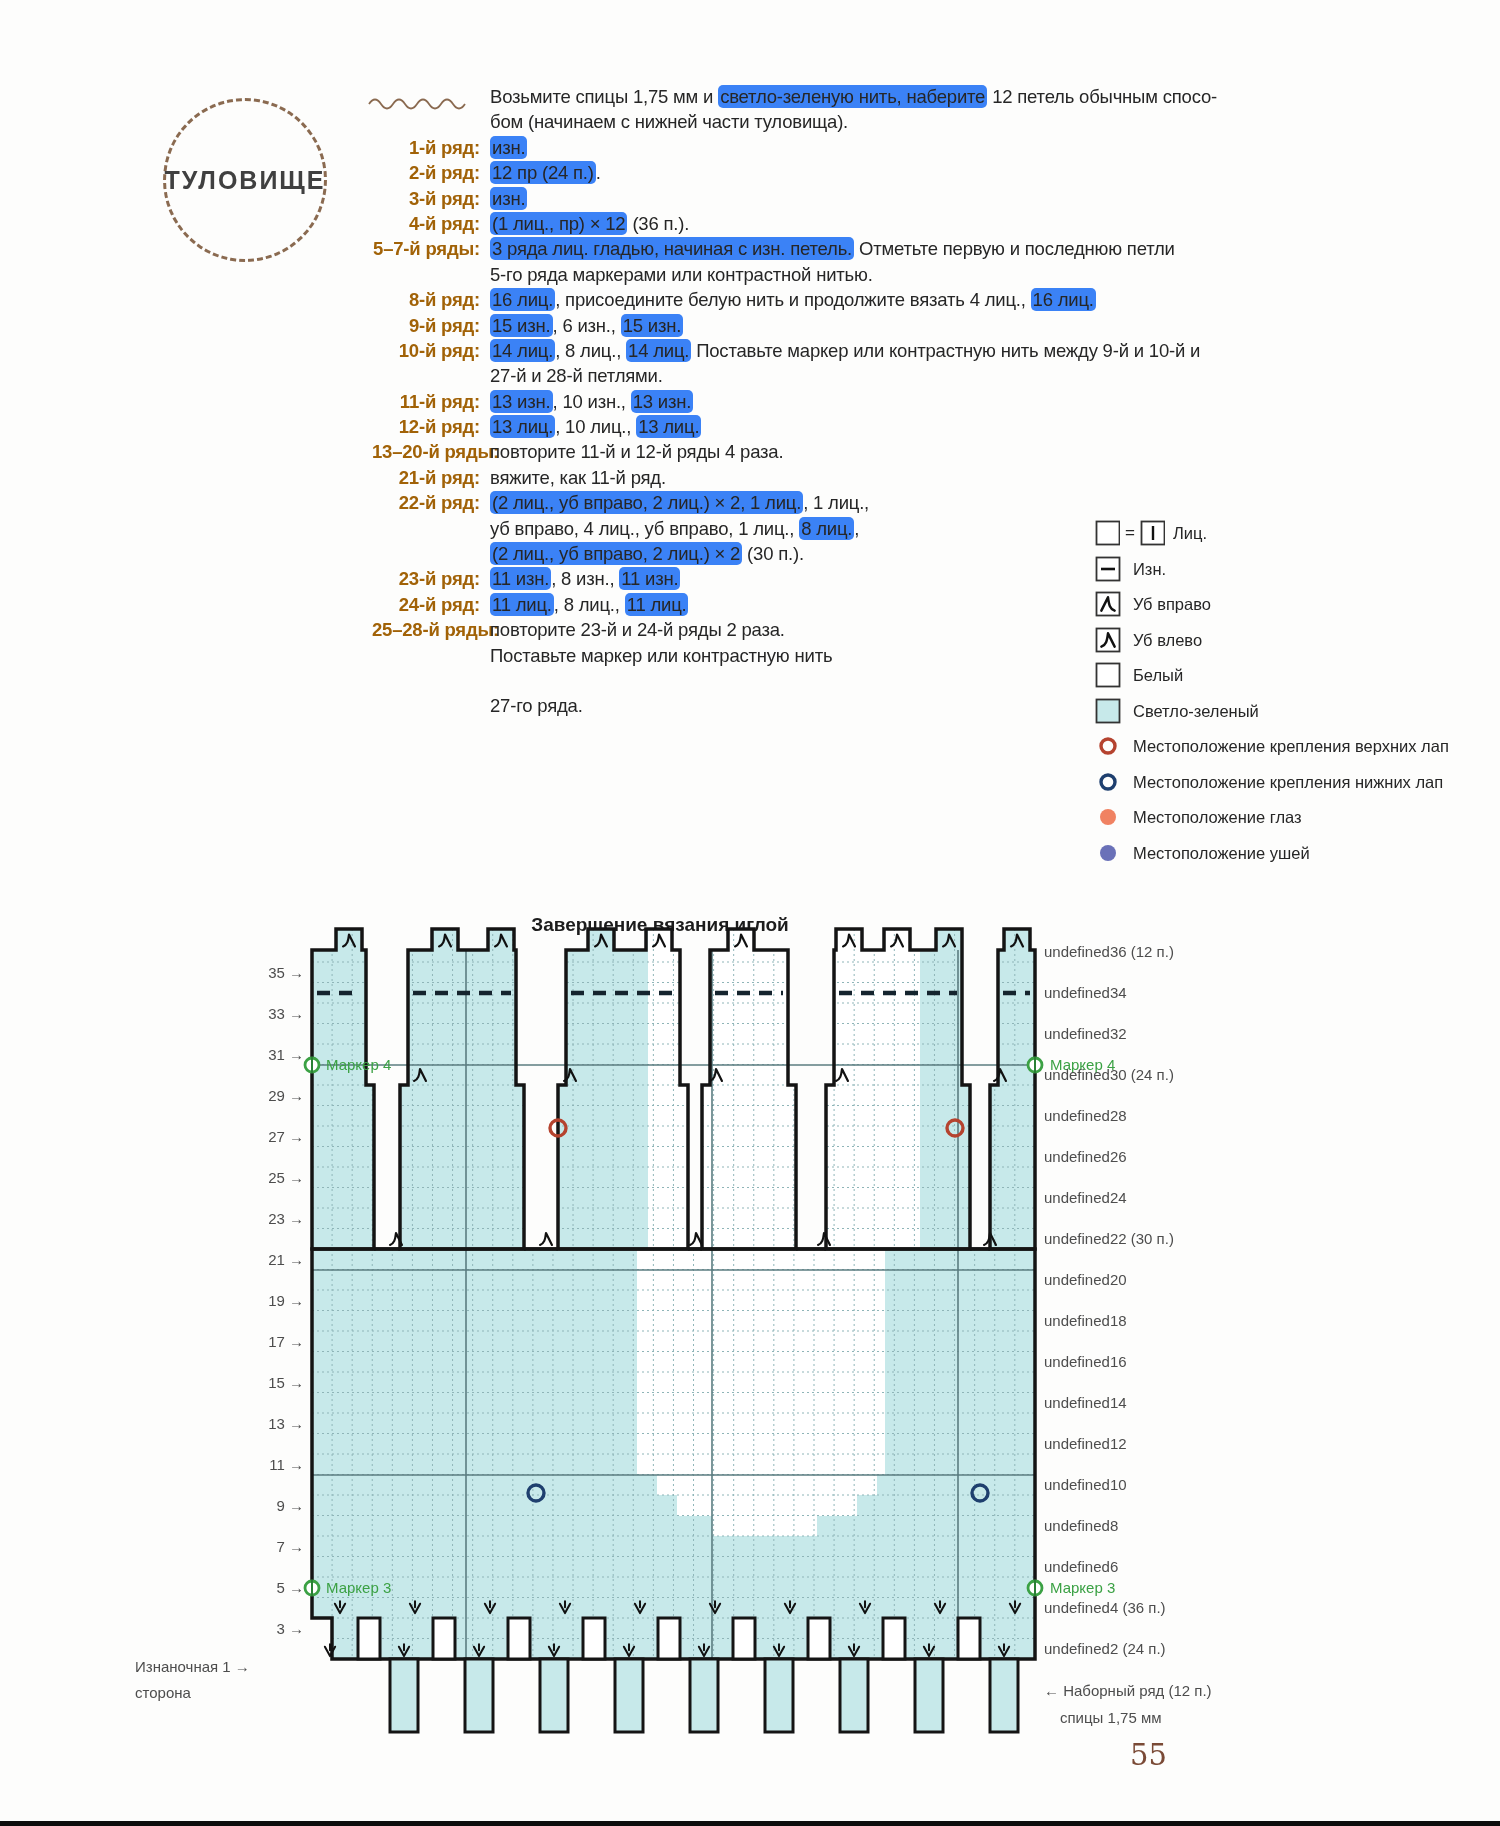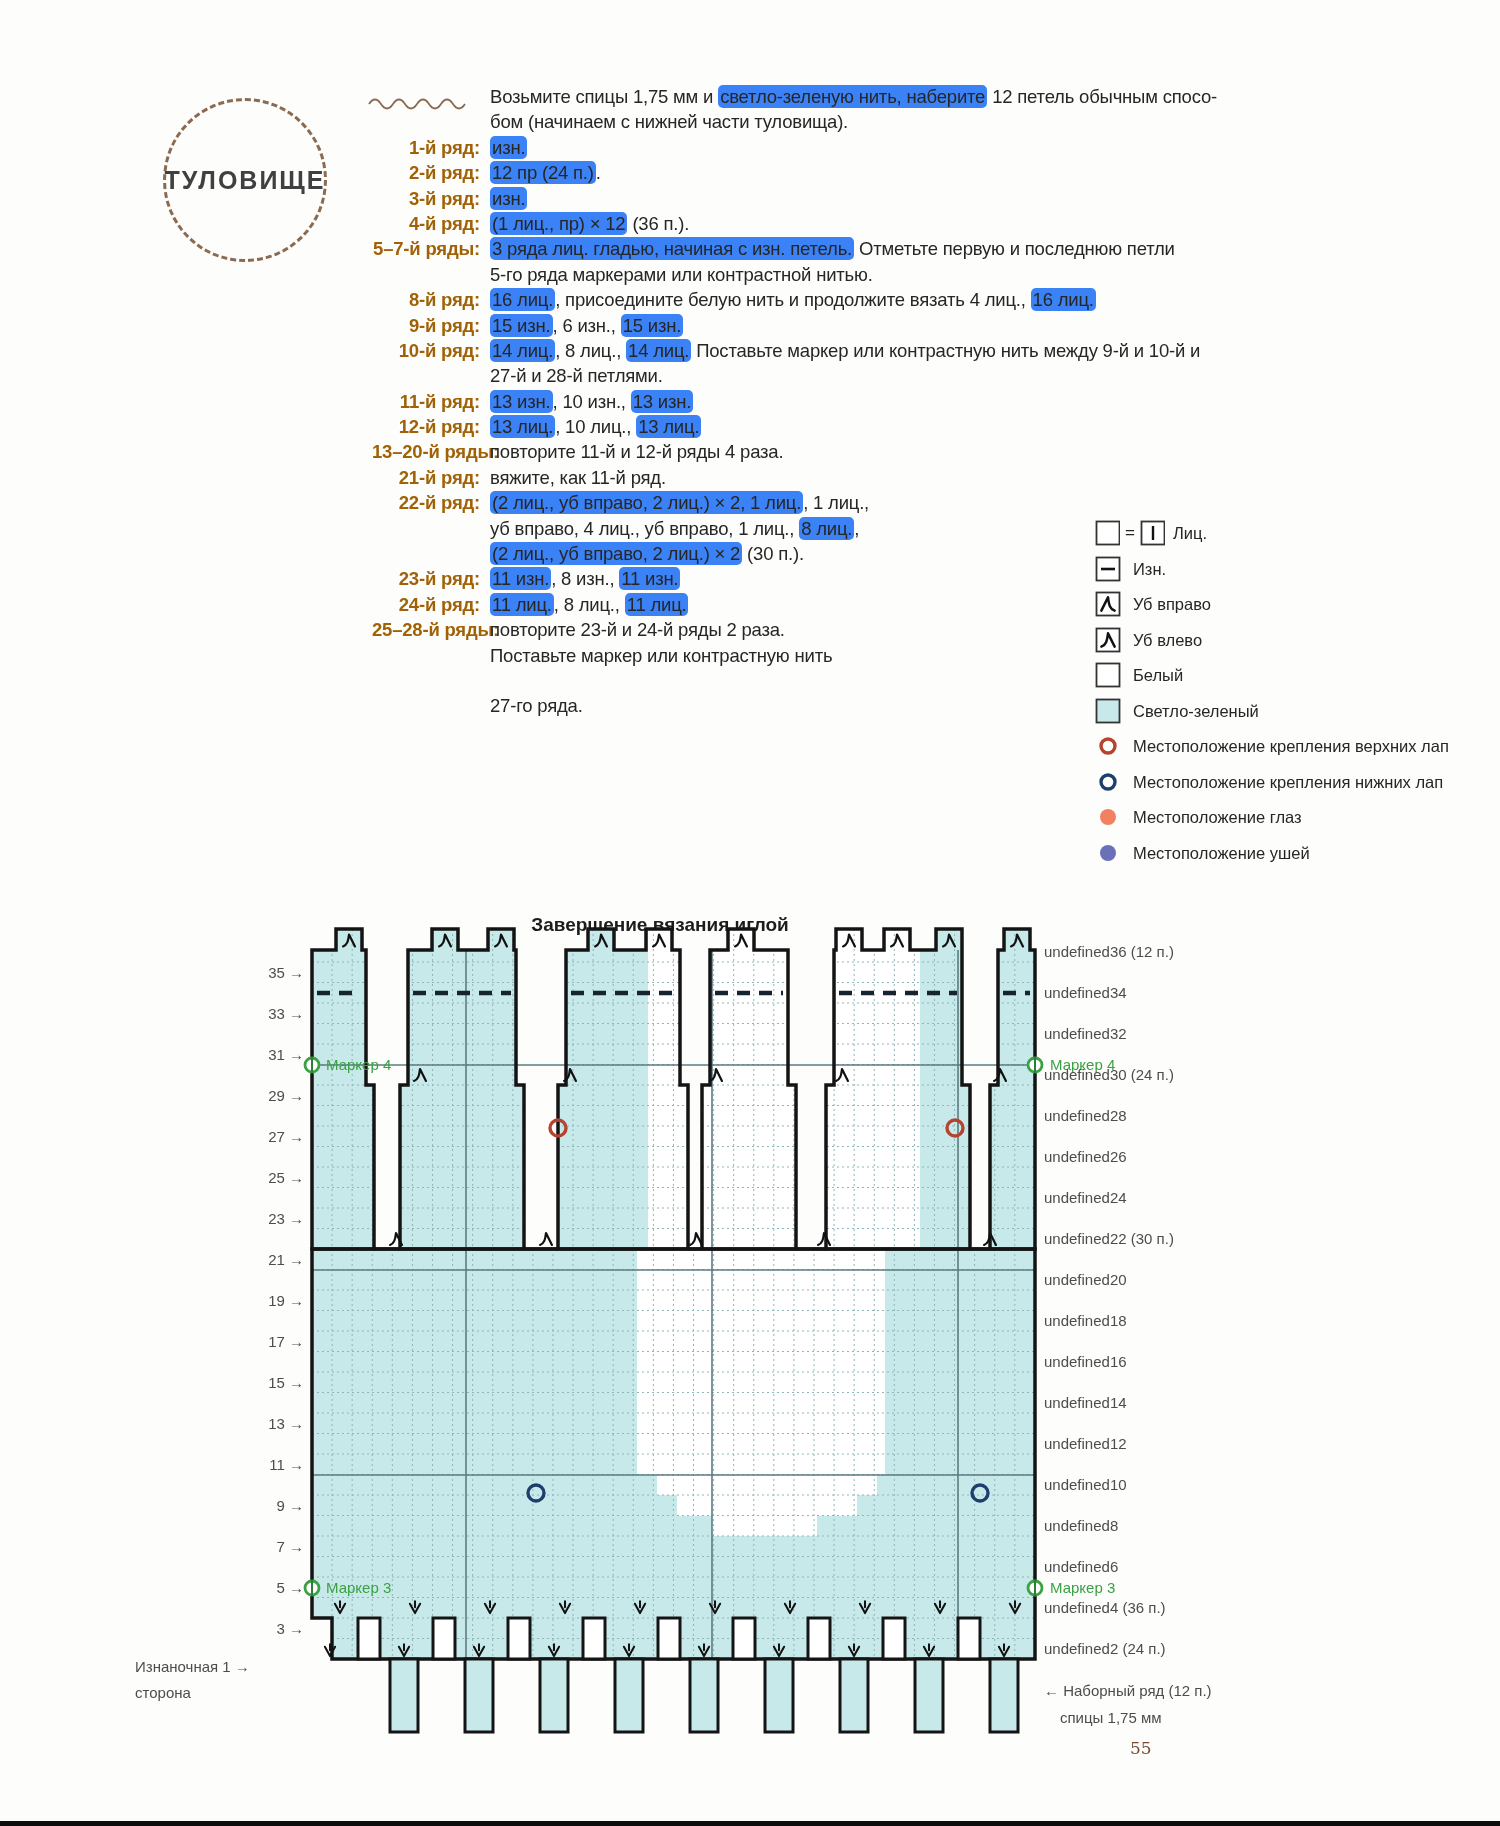"55" .pagenum { font-size: 17px -> 29px }
